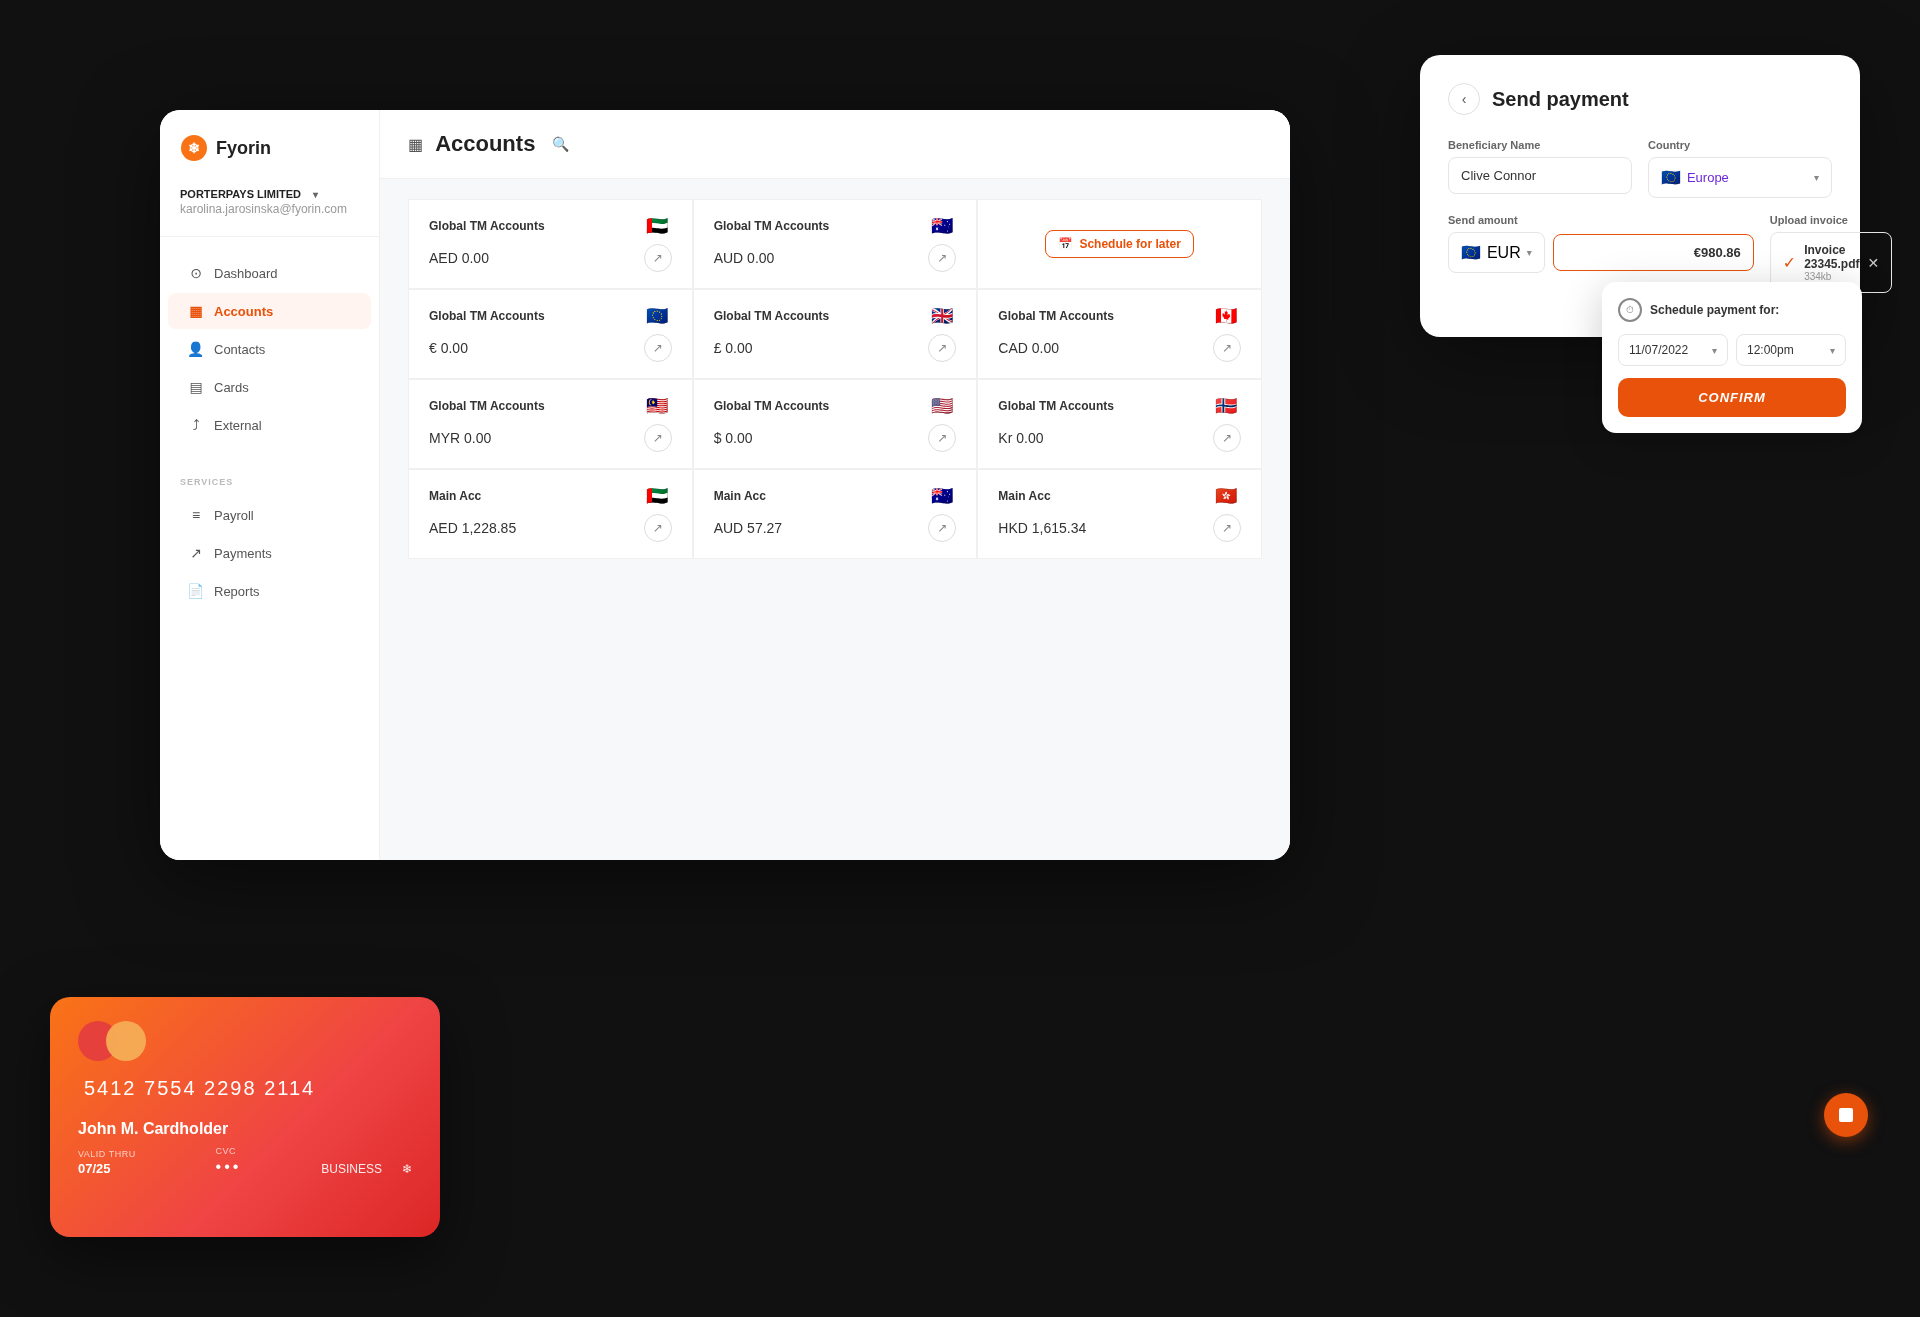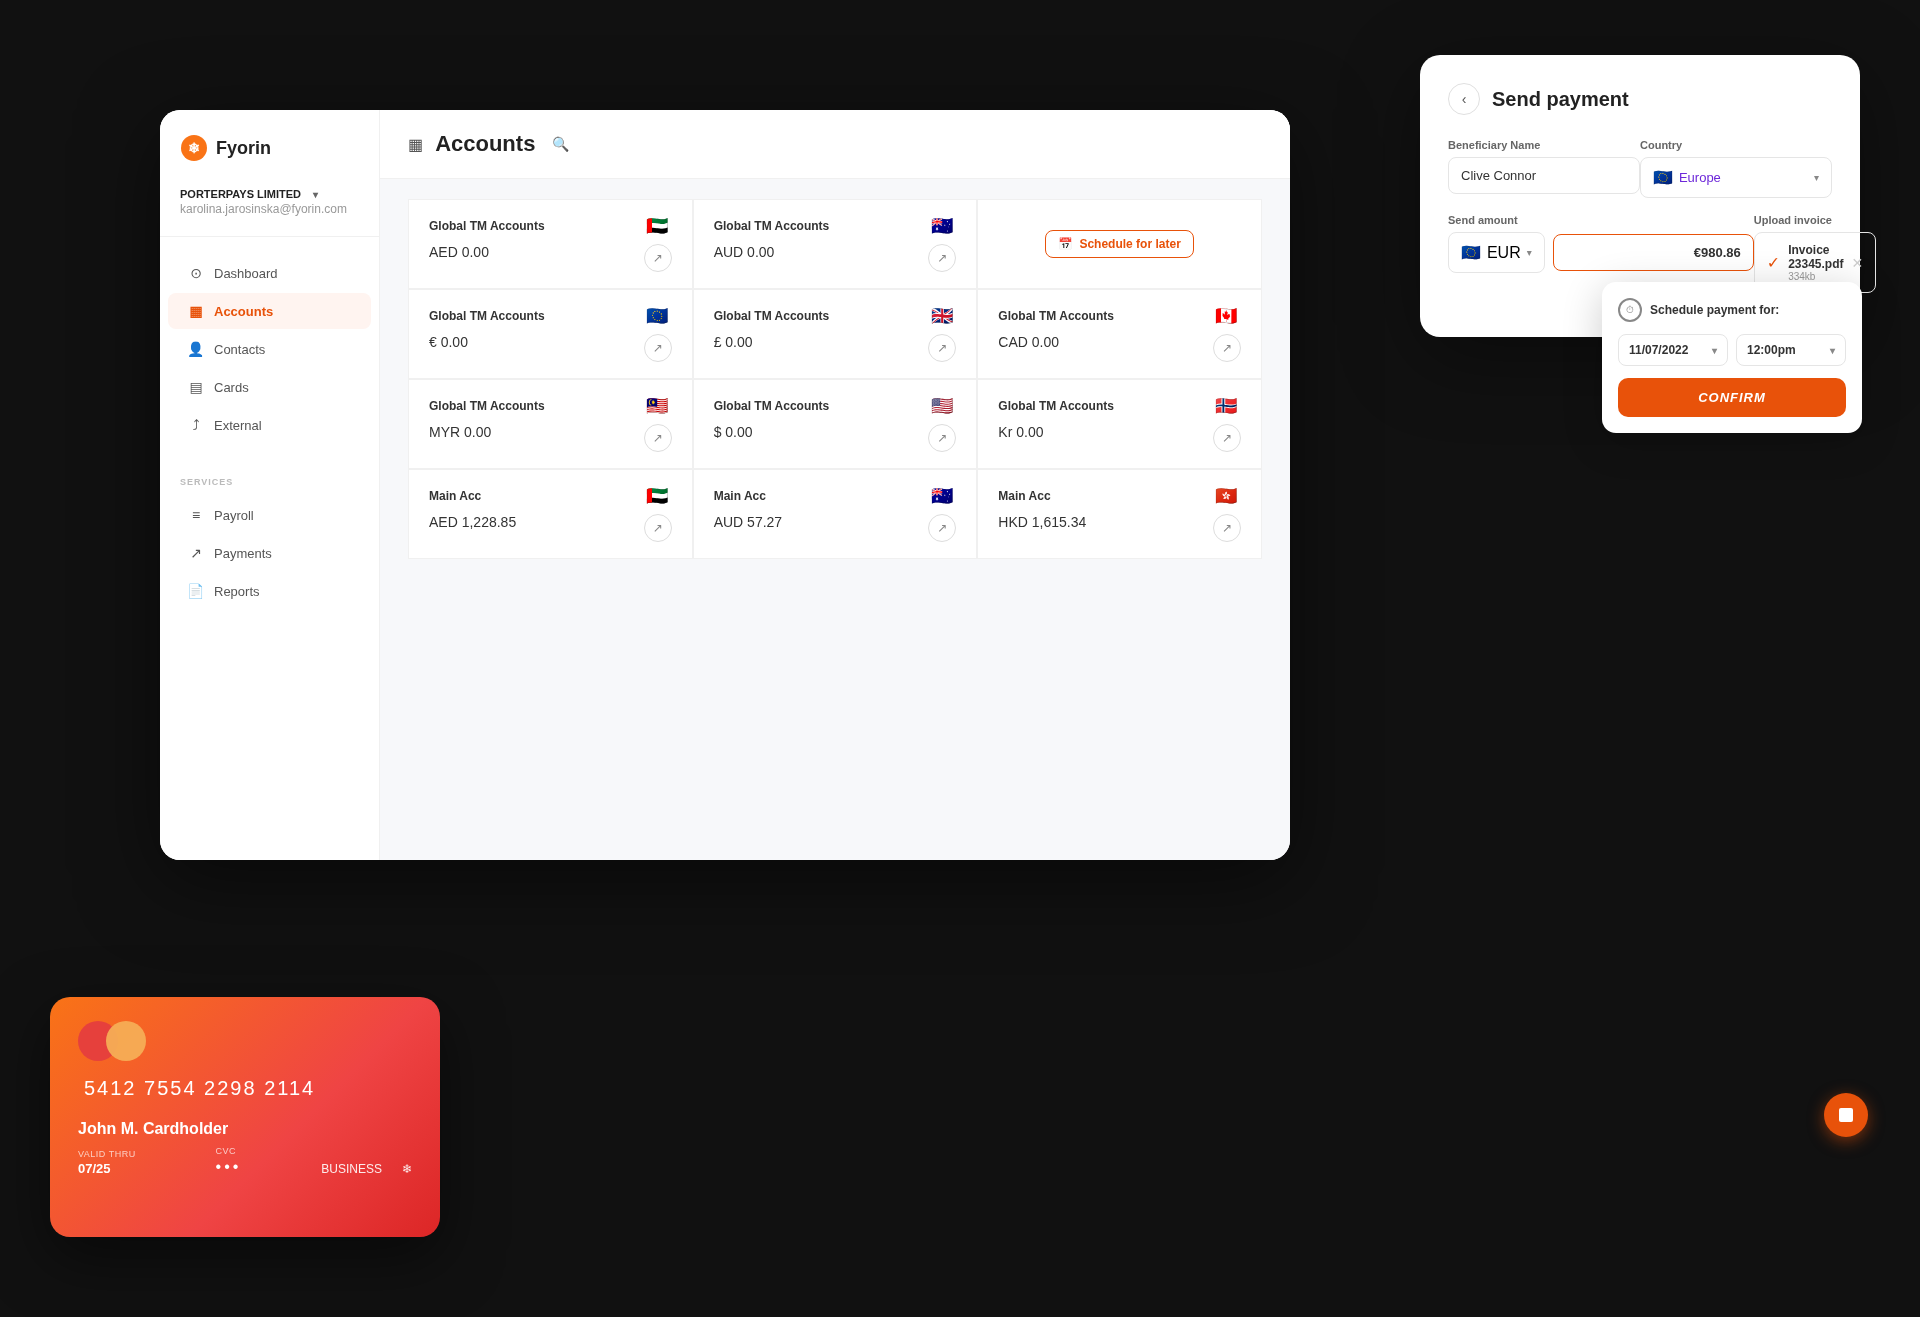"Beneficiary Name" .form-row { gap: none -> 16px }
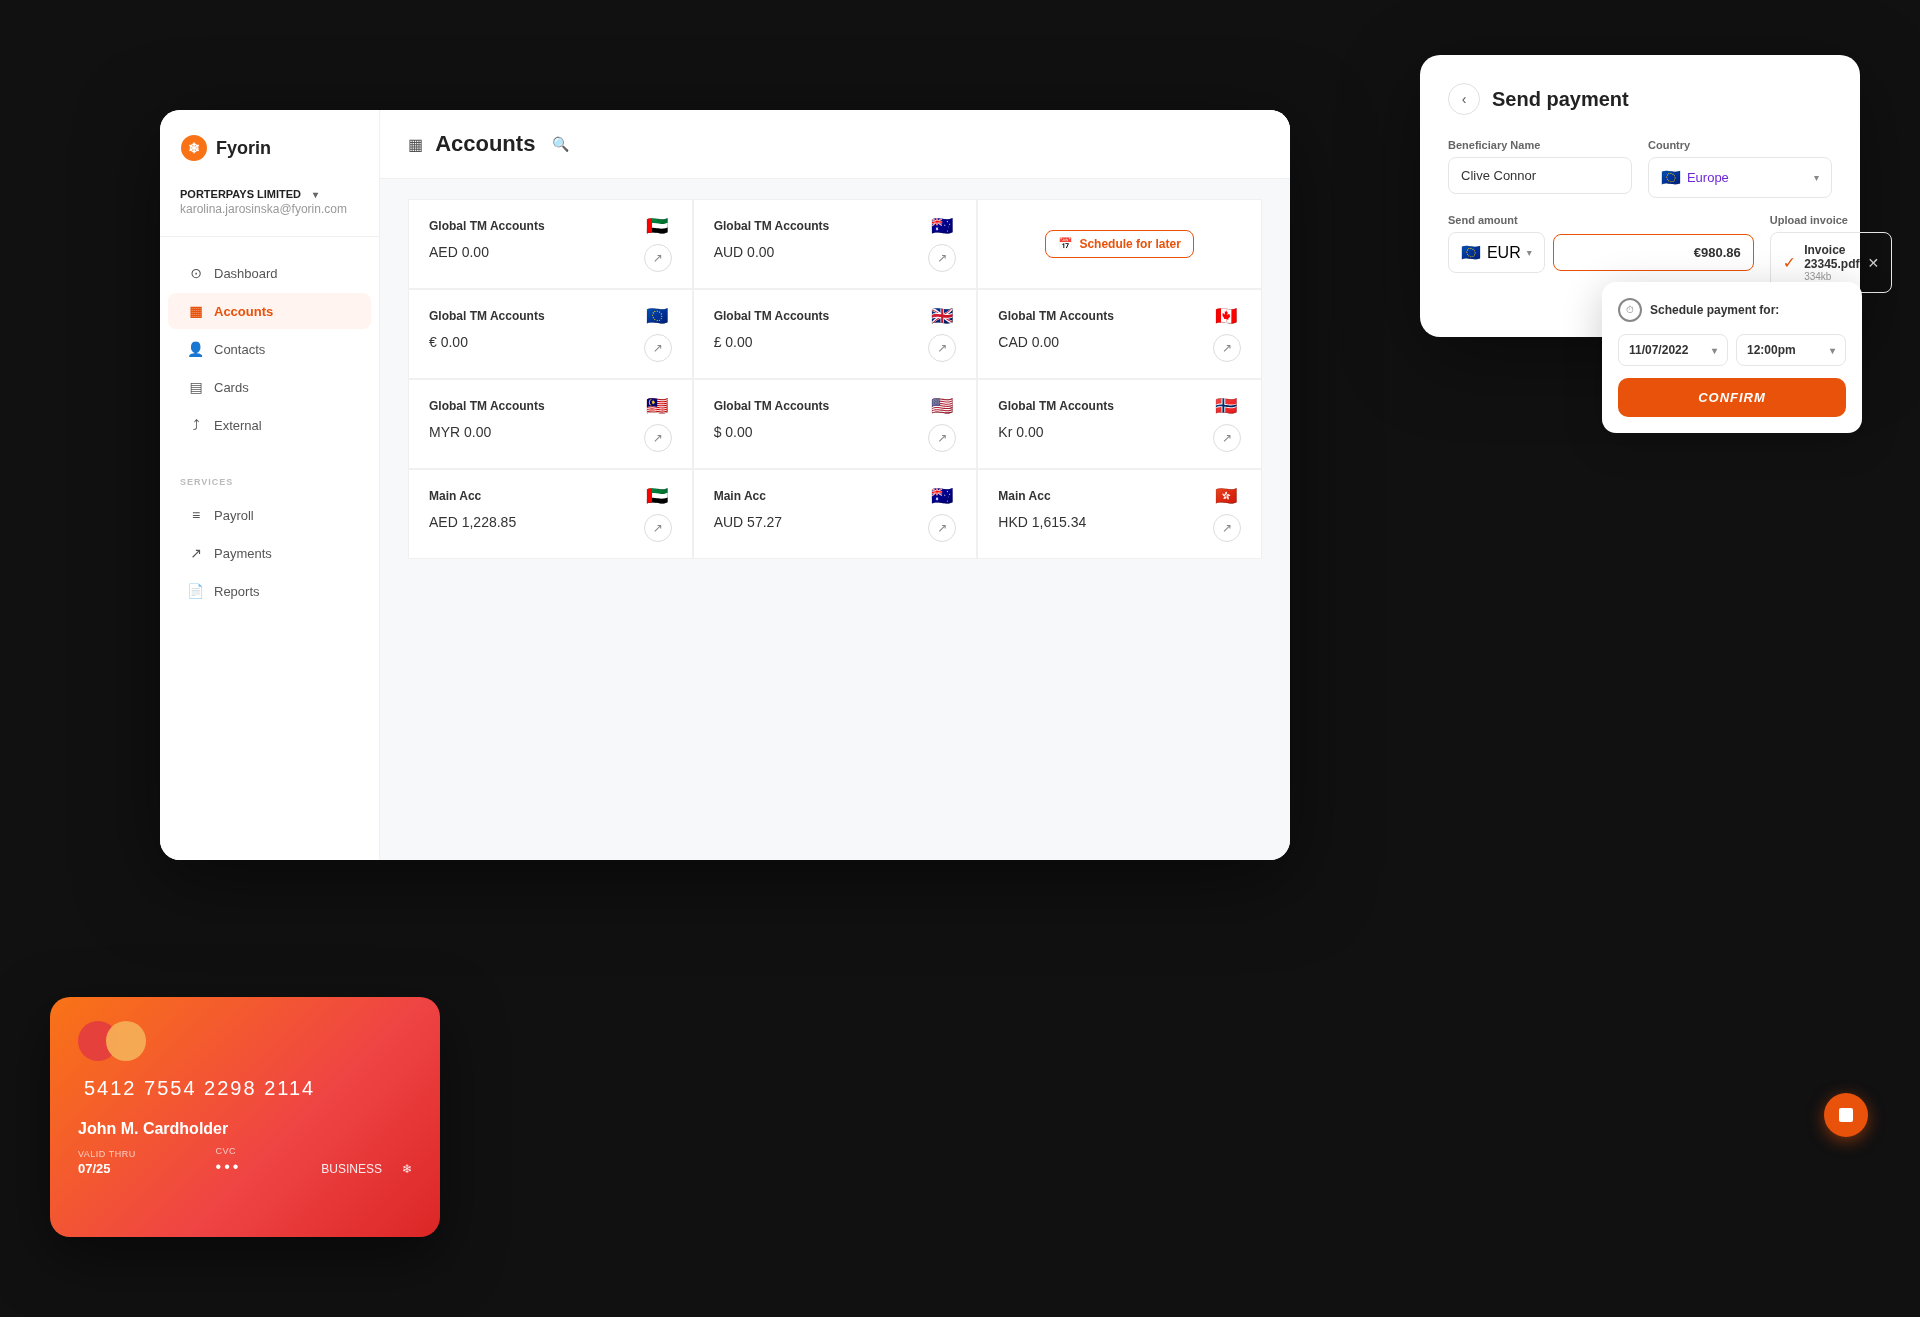"AED 0.00" .account-card-footer { align-items: none -> center }
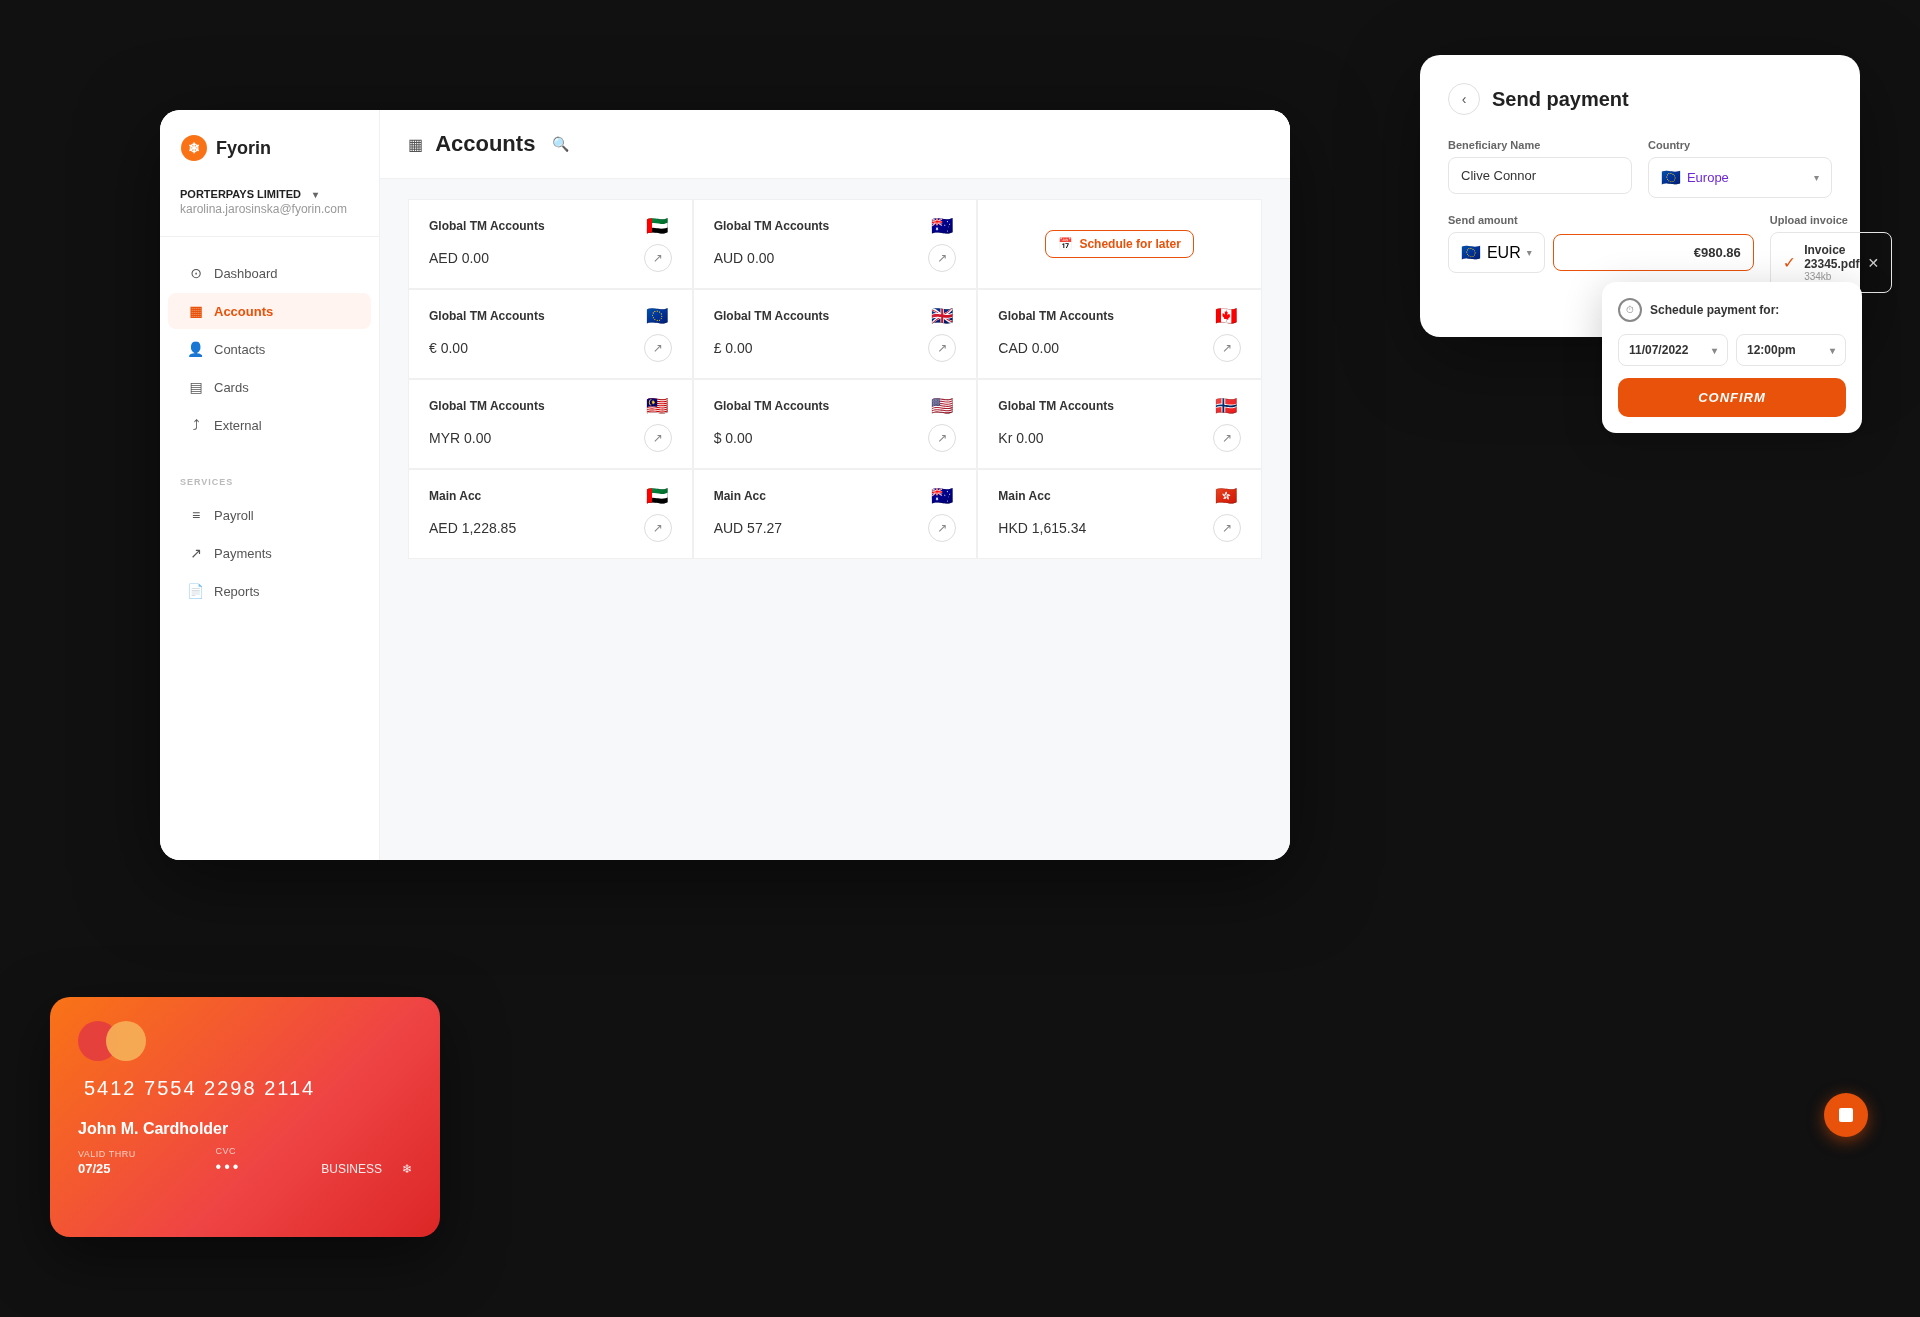"11/07/2022" .schedule-select { font-weight: bold -> none }
